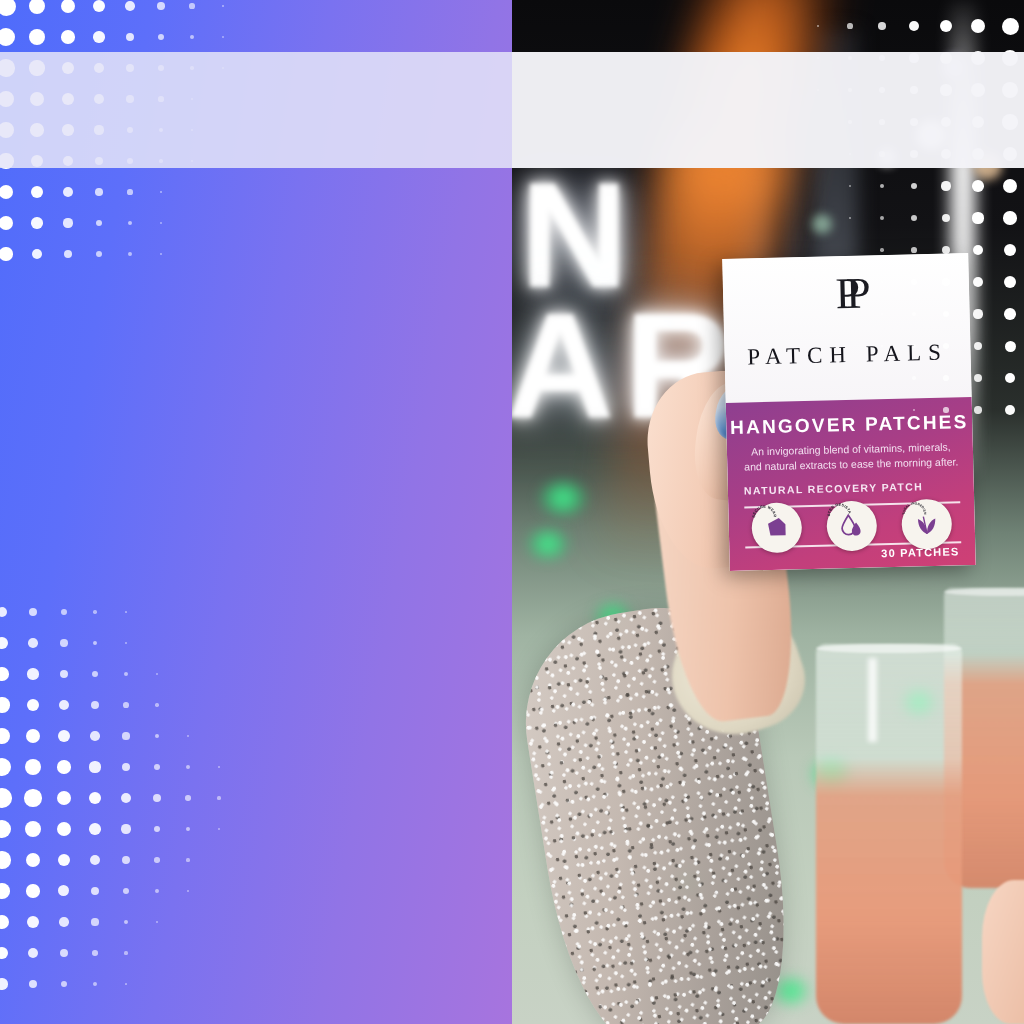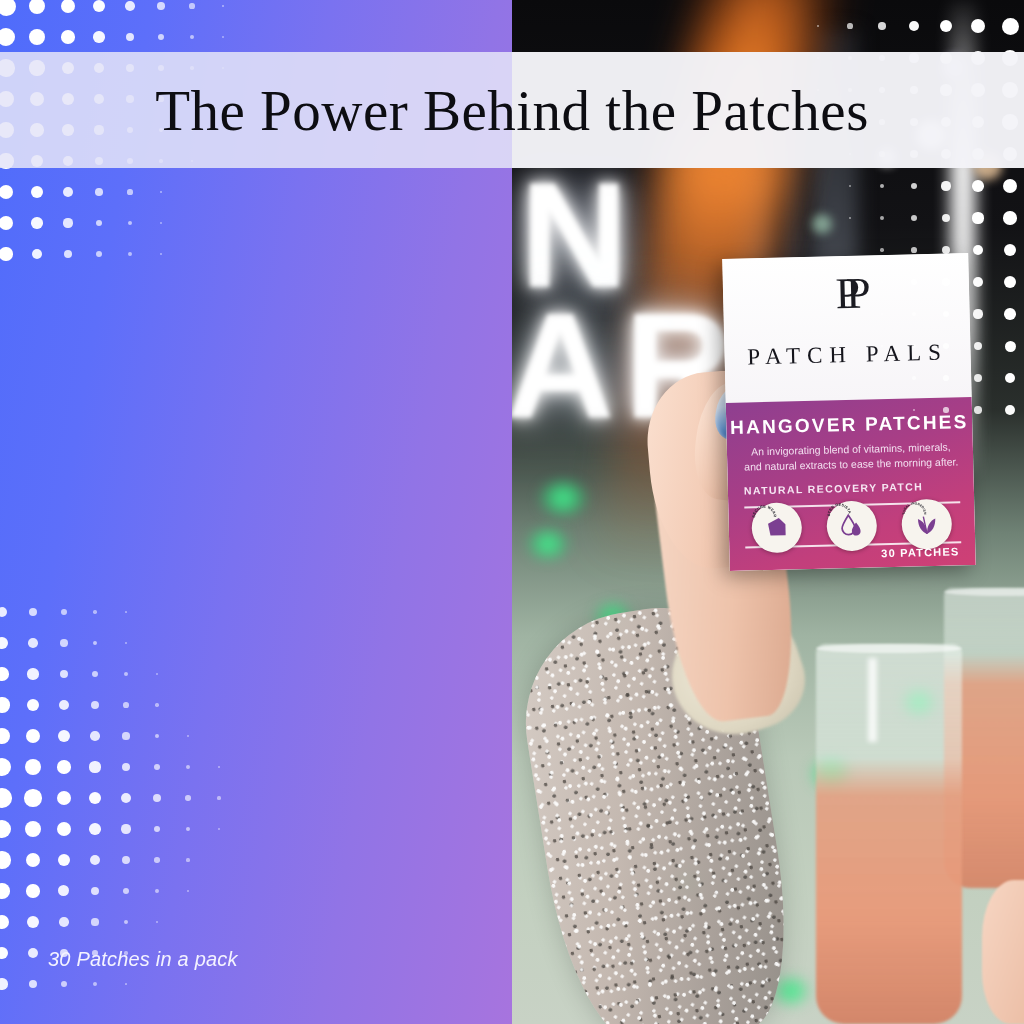"The Power Behind the Patches" div.title { html: <div>The Power Behind the Patches</div> -> none }
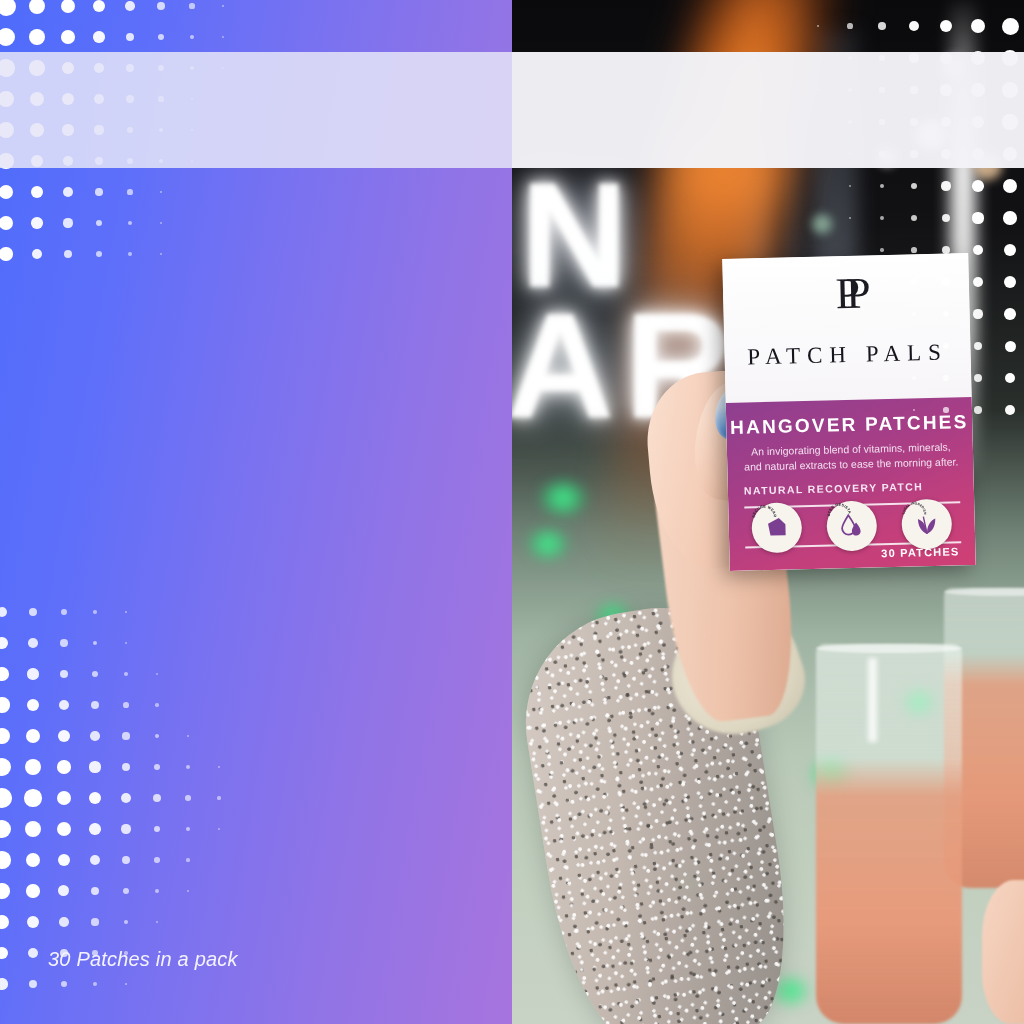"30 Patches in a pack" div.footnote { html: <div>30 Patches in a pack</div> -> none }
